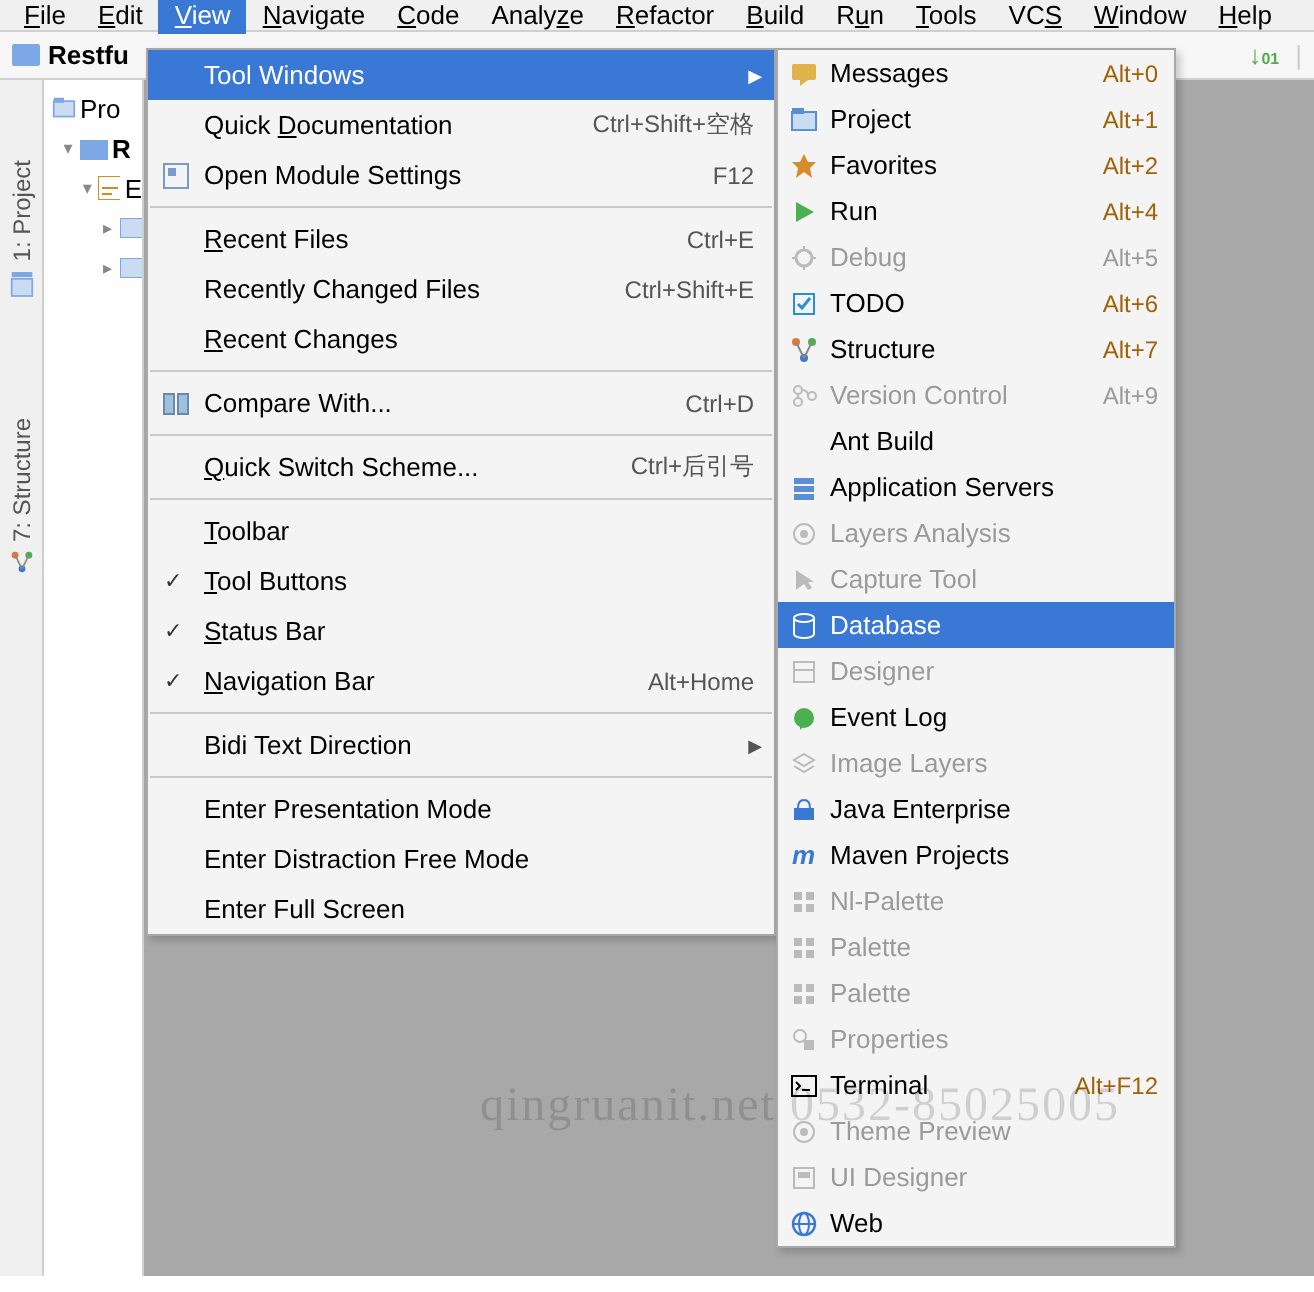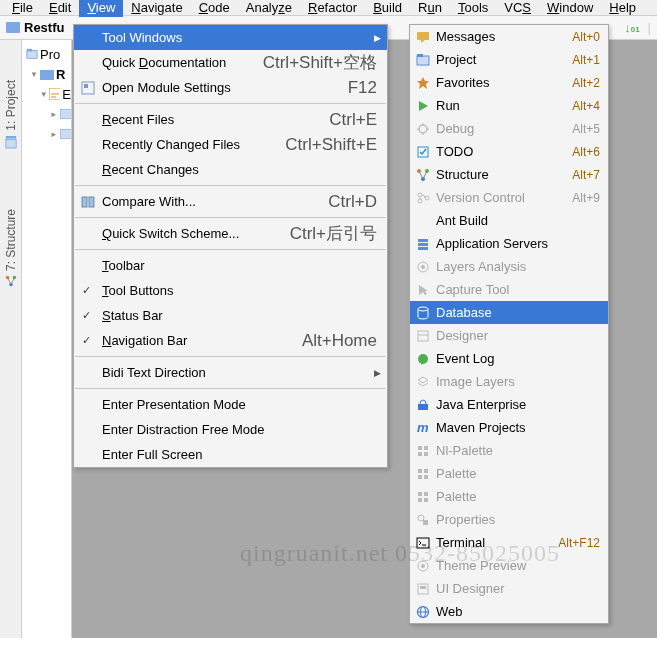"Messages" .tool-windows { left: 409px -> 388px }
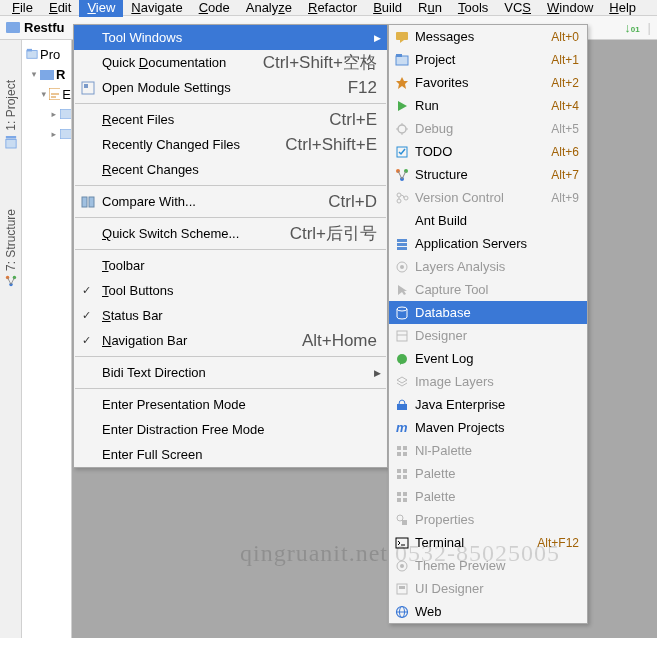"Ctrl+Shift+空格" .dd-item .shortcut { font-size: 17px -> 12px }
